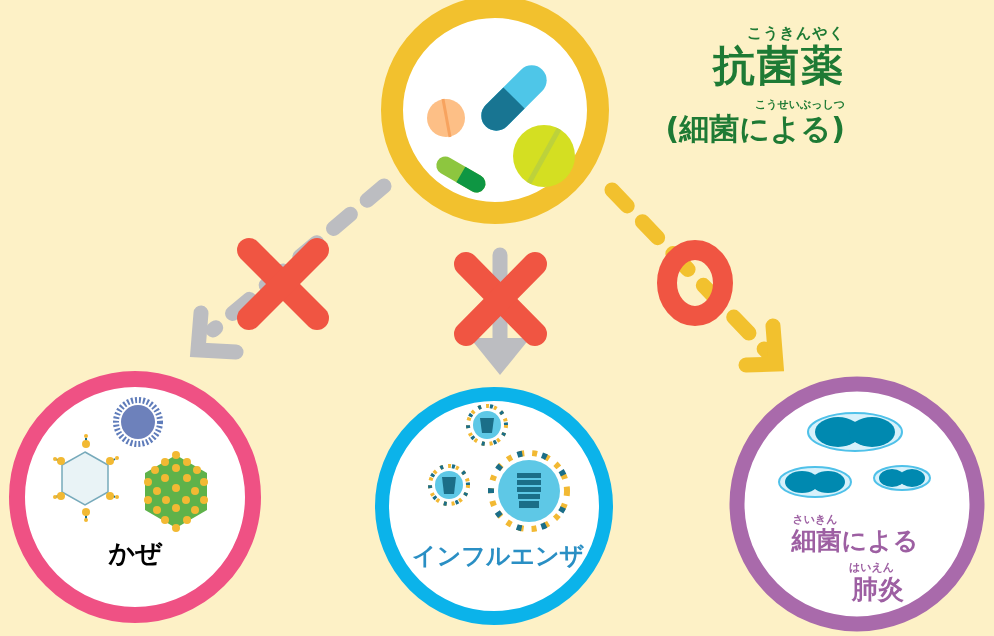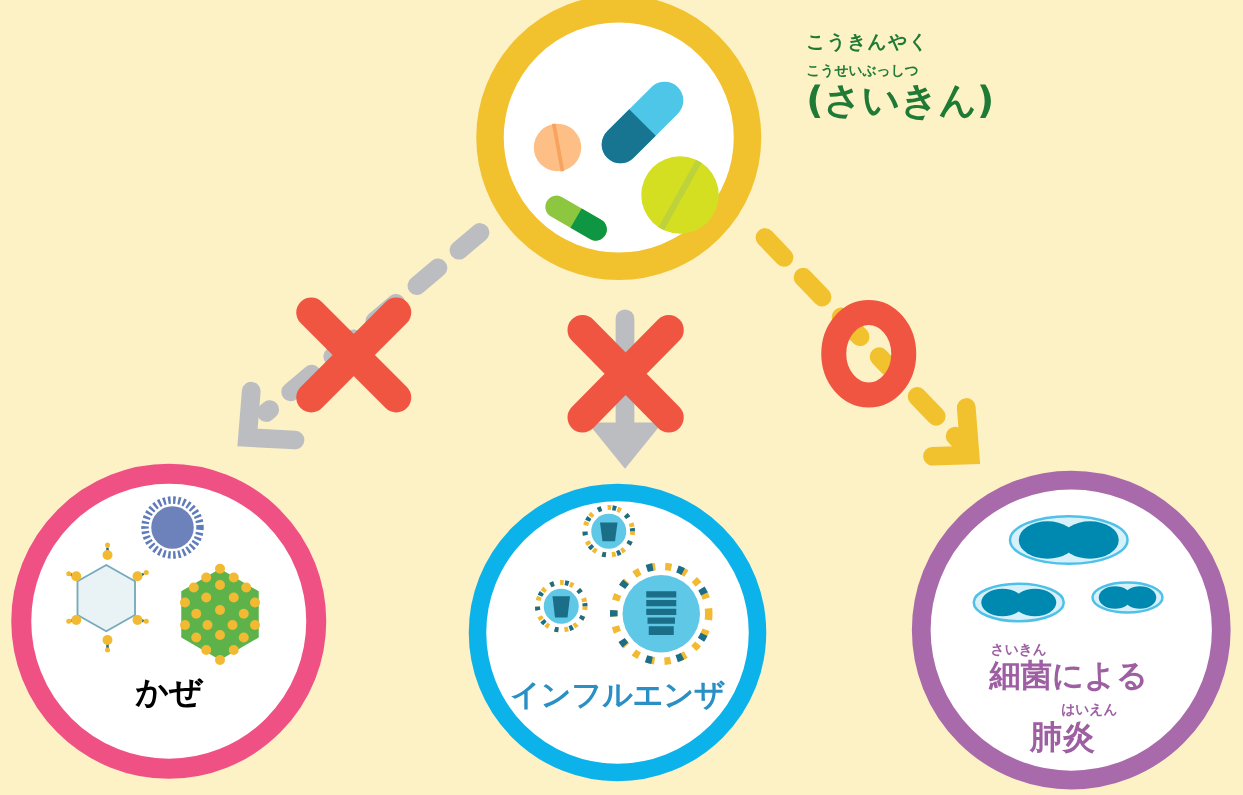"こうきんやく" .title-block { text-align: left -> right }
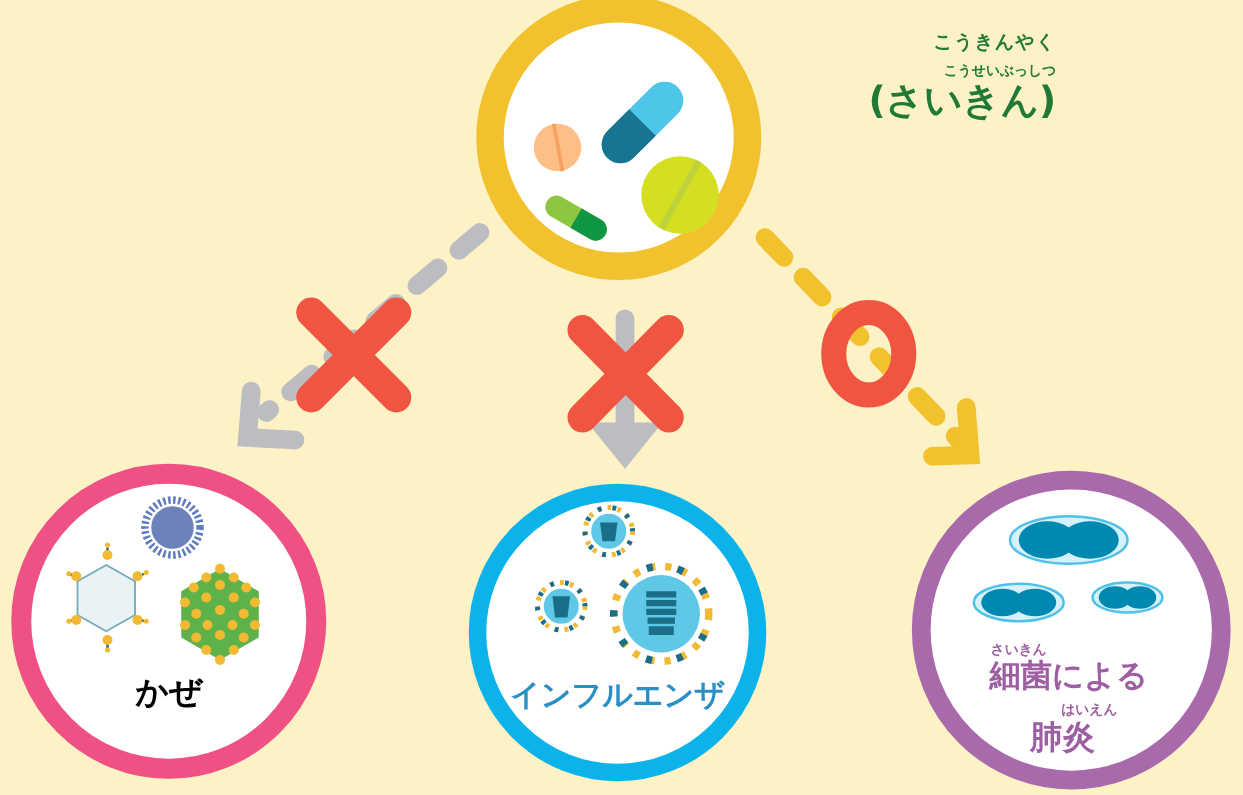"抗菌薬" div.big { html: none -> <div>抗菌薬</div> }
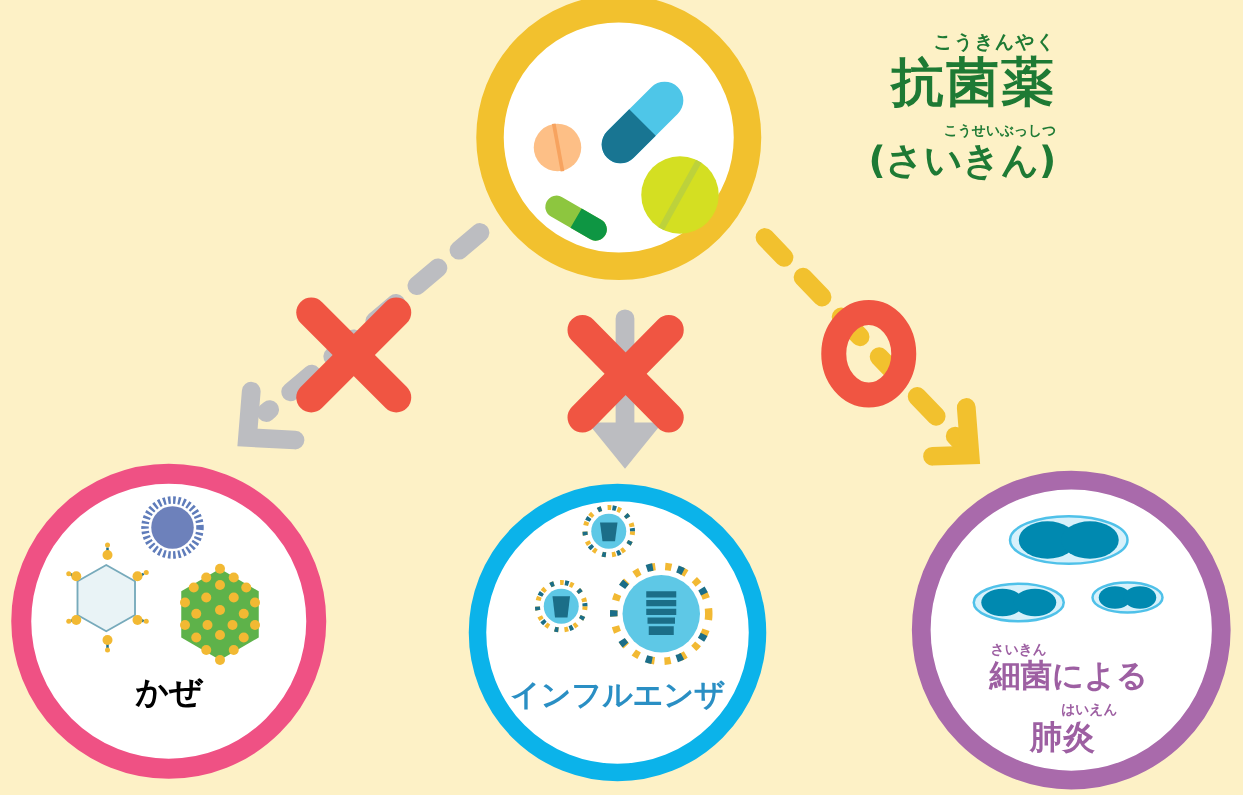"(さいきん)" div.mid { text: さいきん -> 細菌による }
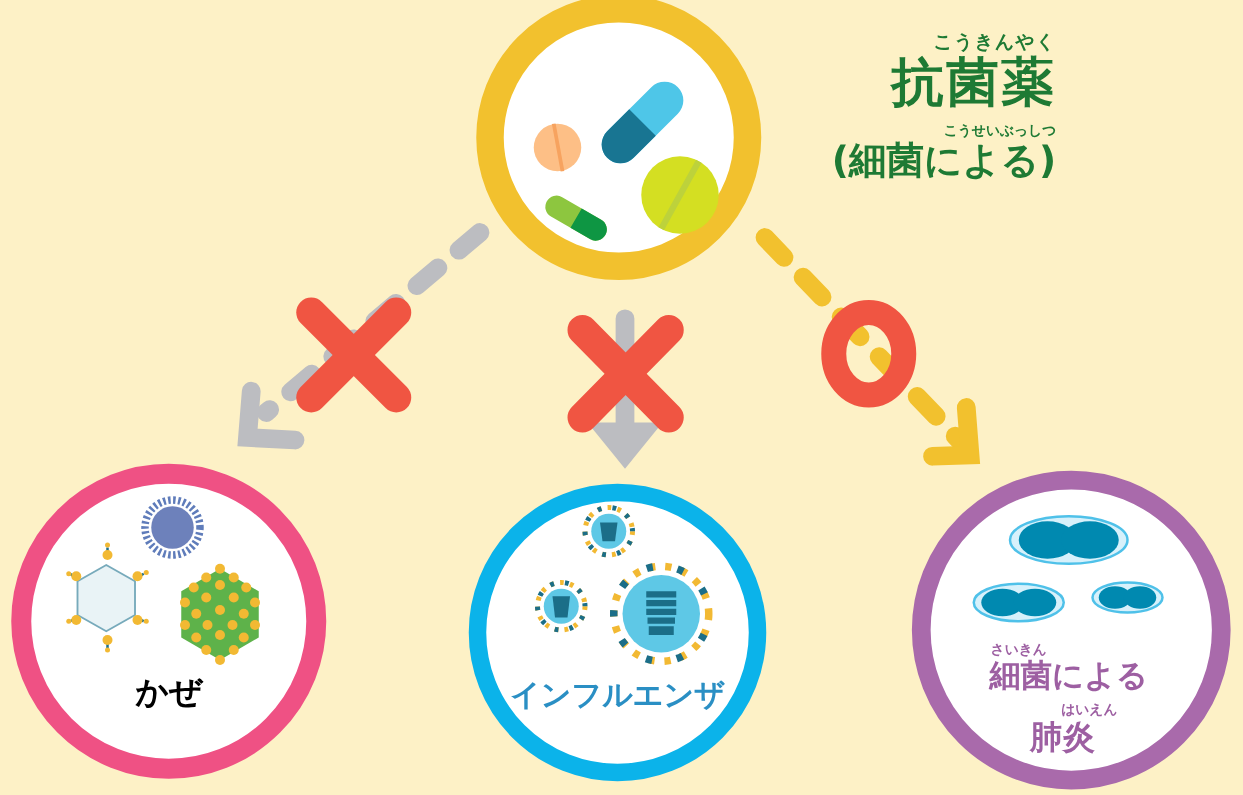"インフルエンザ" div.label { text-align: none -> right }
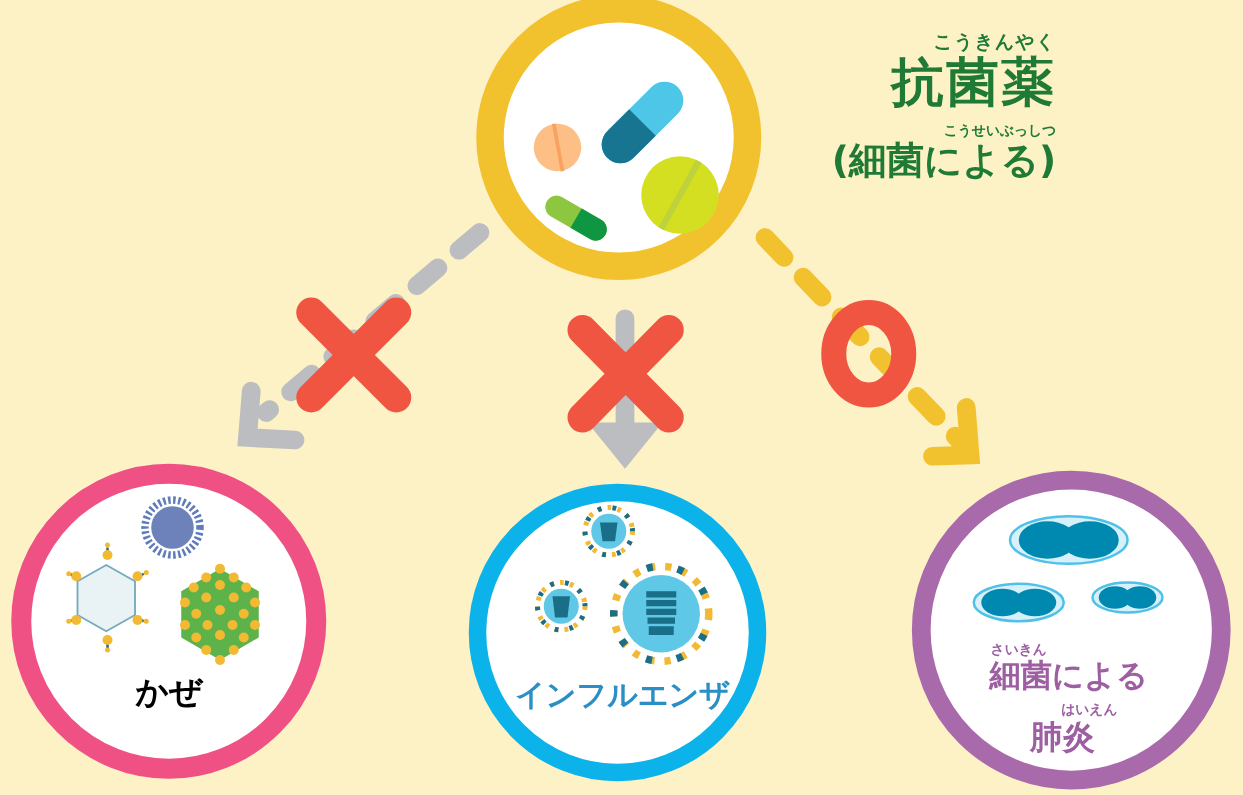"肺炎" div.label { text-align: left -> right }
